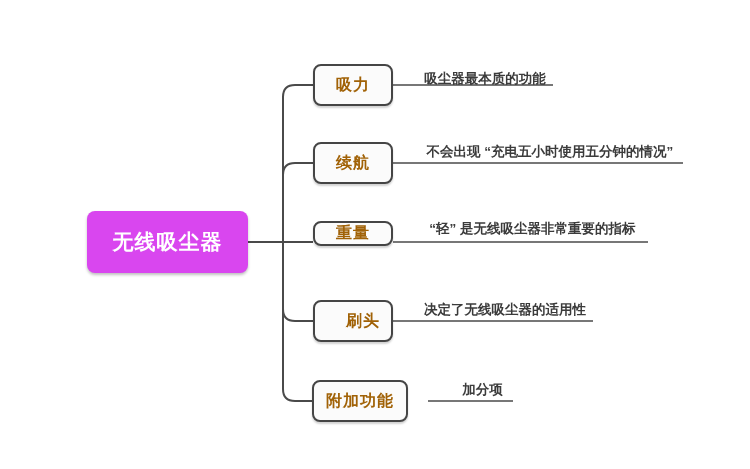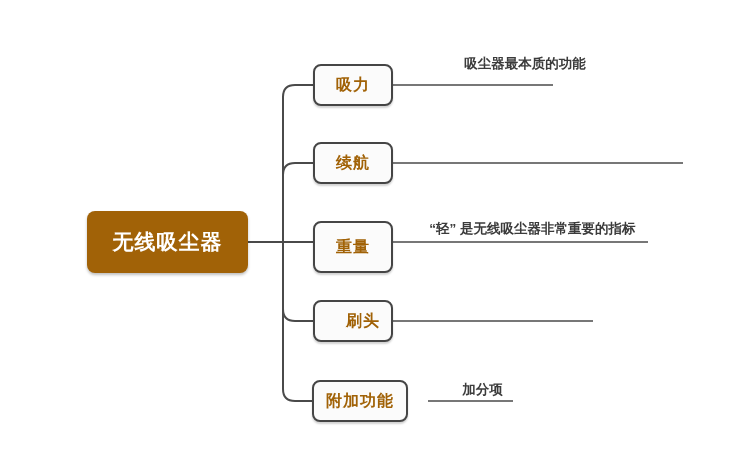"吸尘器最本质的功能" .n1 { bottom: 397px -> 382px; margin-left: 40px -> none }
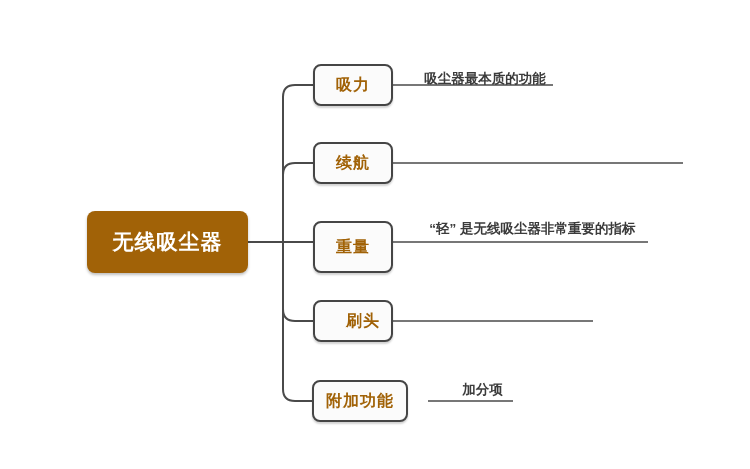"不会出现 “充电五小时使用五分钟的情况”" div.note { html: none -> <div> <span>不会出现 “充电五小时使用五分钟的情况”</span> </div> }
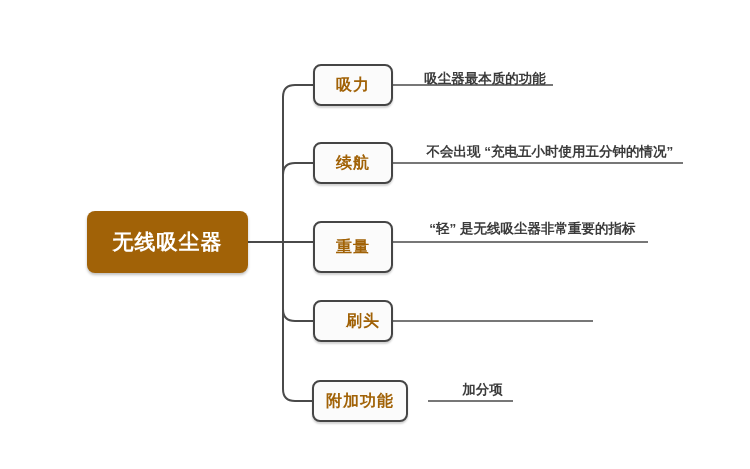"无线吸尘器" .root-node { background: #a16207 -> #d946ef }
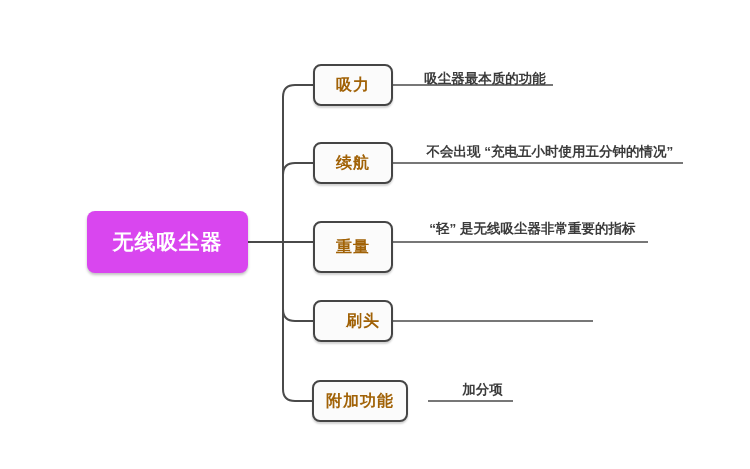"重量" .b3 { height: 52px -> 25px }
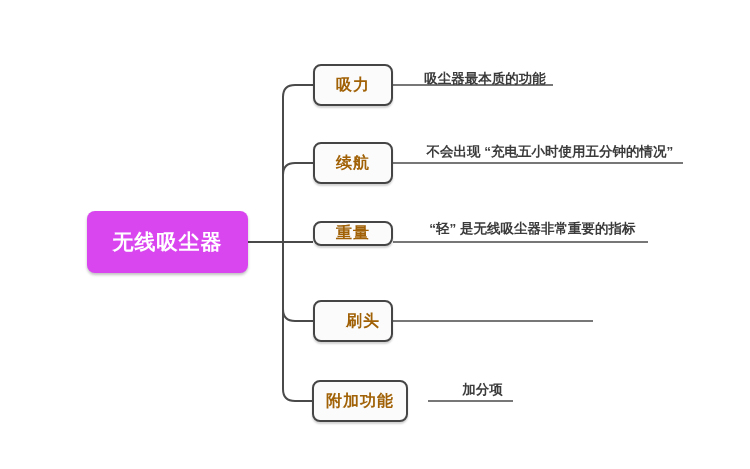"决定了无线吸尘器的适用性" div.note { html: none -> <div> <span>决定了无线吸尘器的适用性</span> </div> }
